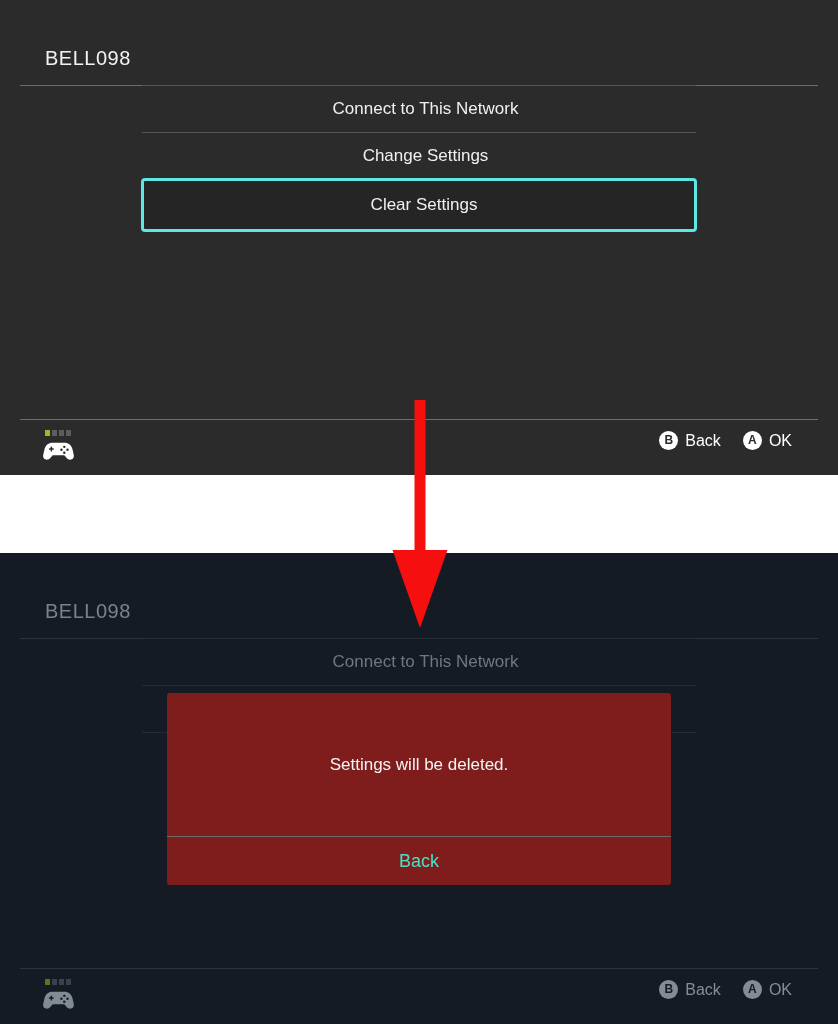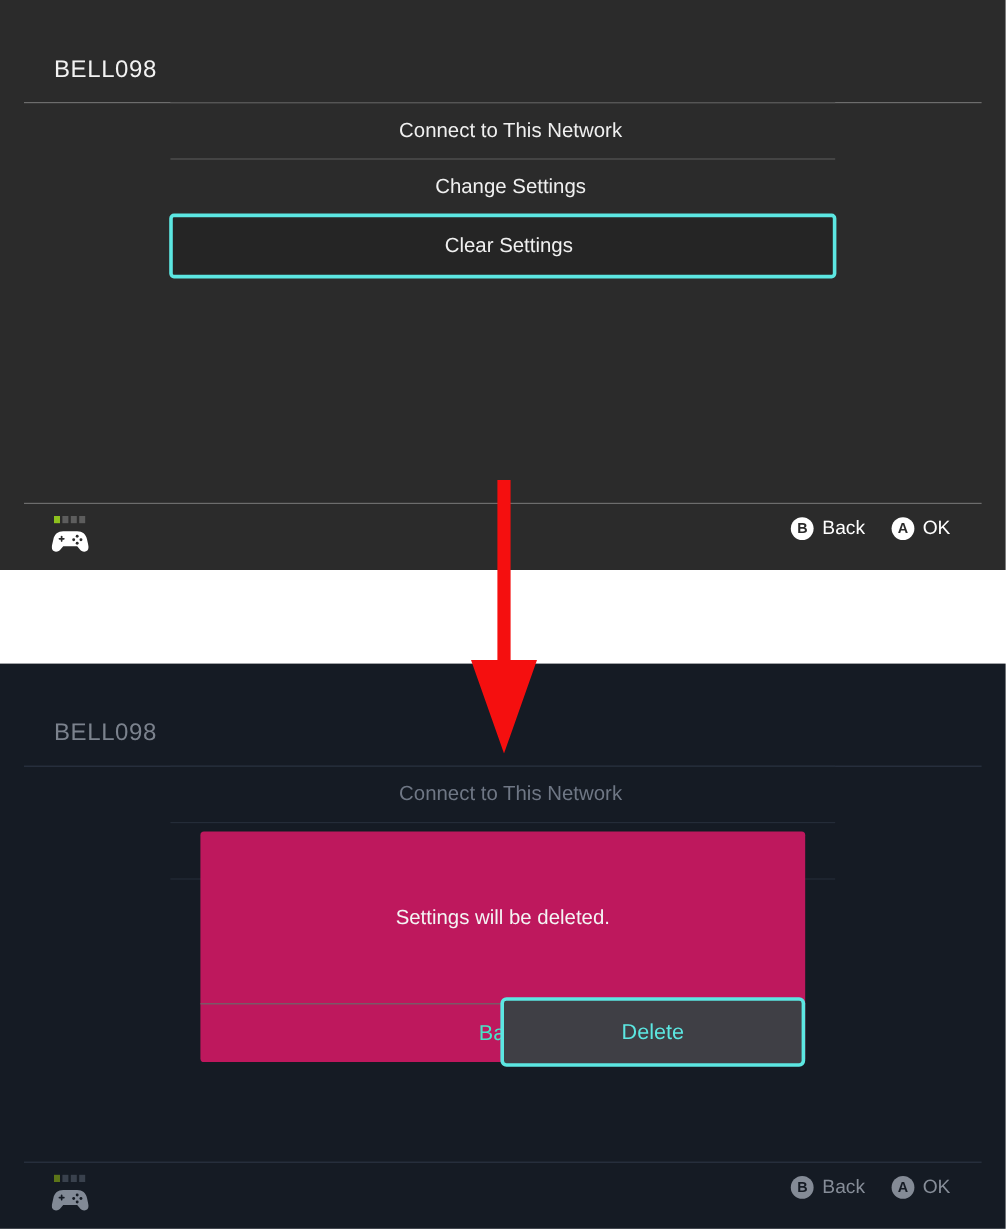"Settings will be deleted." .dialog { background: #be185d -> #7f1d1d }
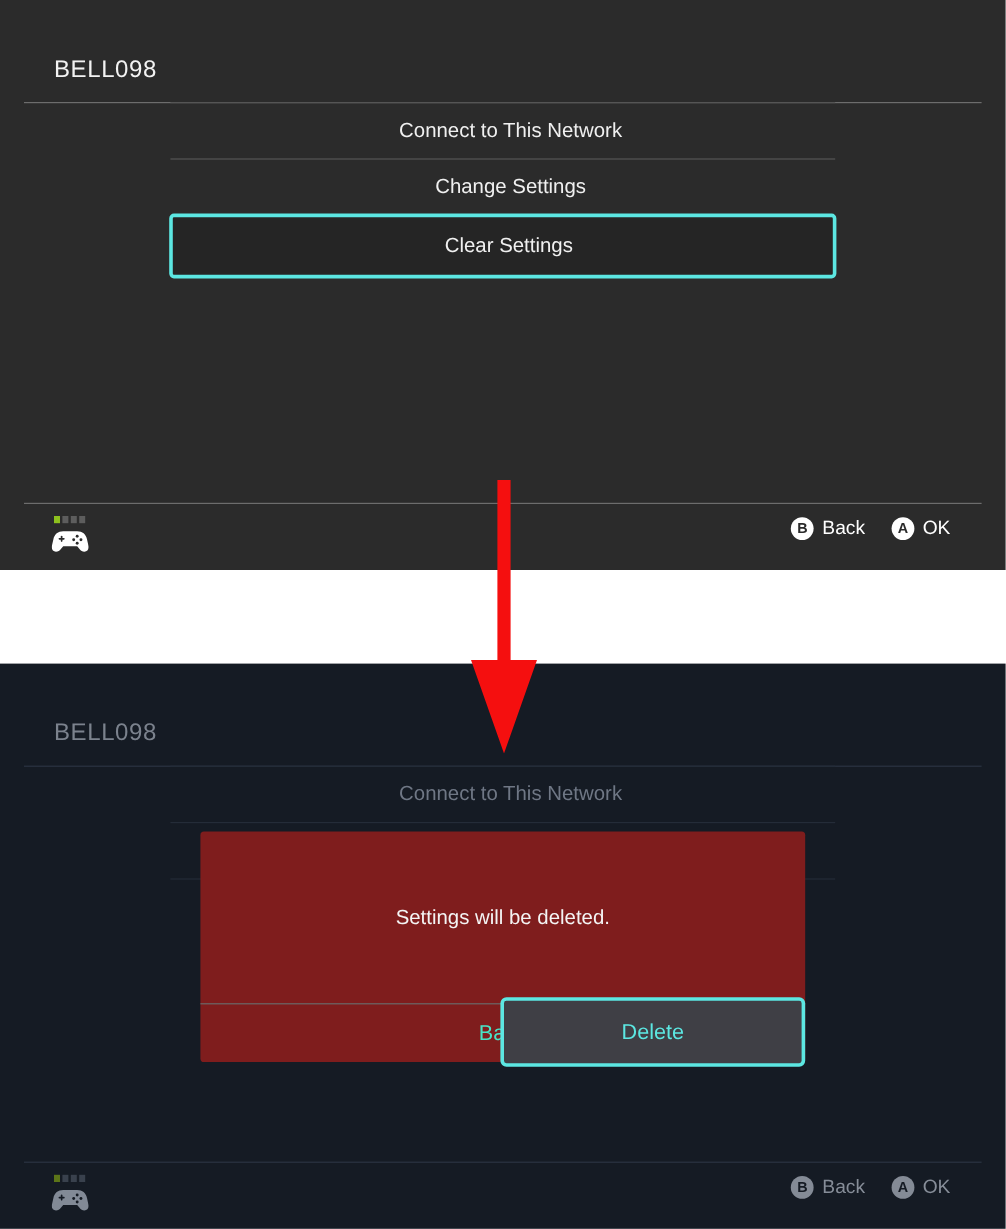"Delete" div.dlg-btn { html: <div> <span>Delete</span> </div> -> none }
